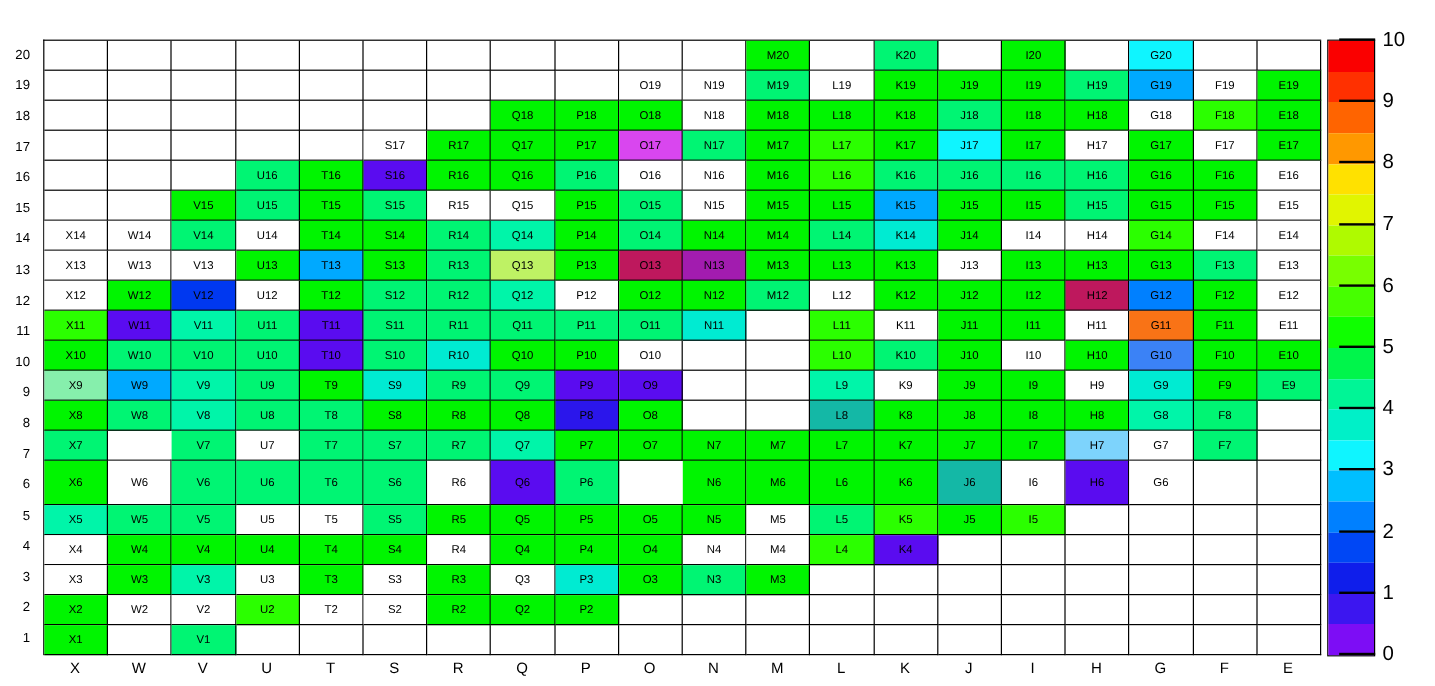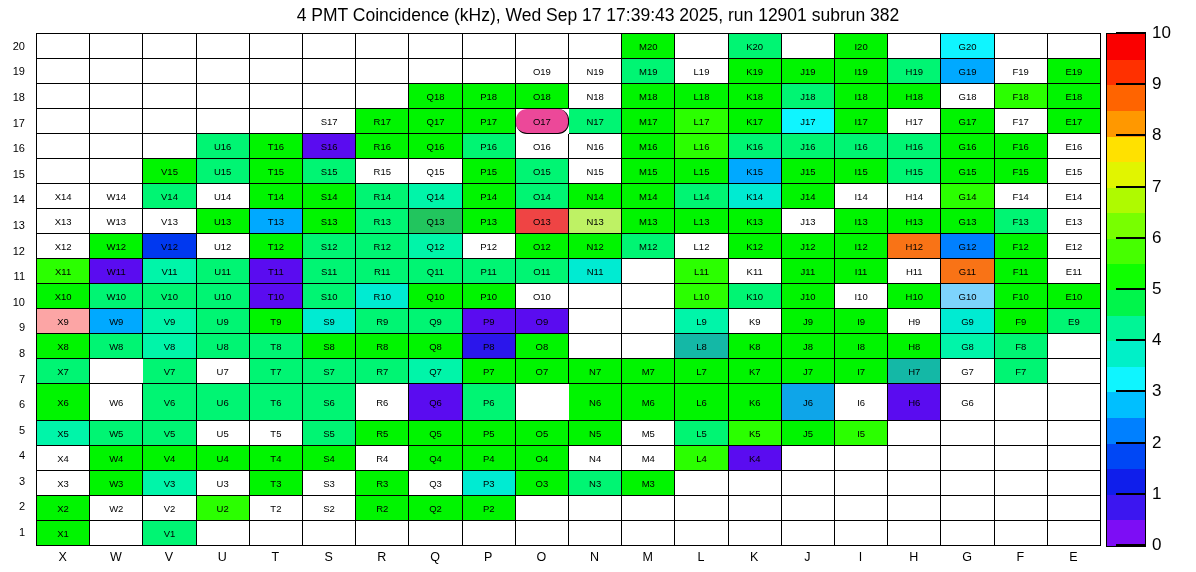"4 PMT Coincidence (kHz), Wed" div { html: <div>4 PMT Coincidence (kHz), Wed Sep 17 17:39:43 2025, run 12901 subrun 382</div> -> none }
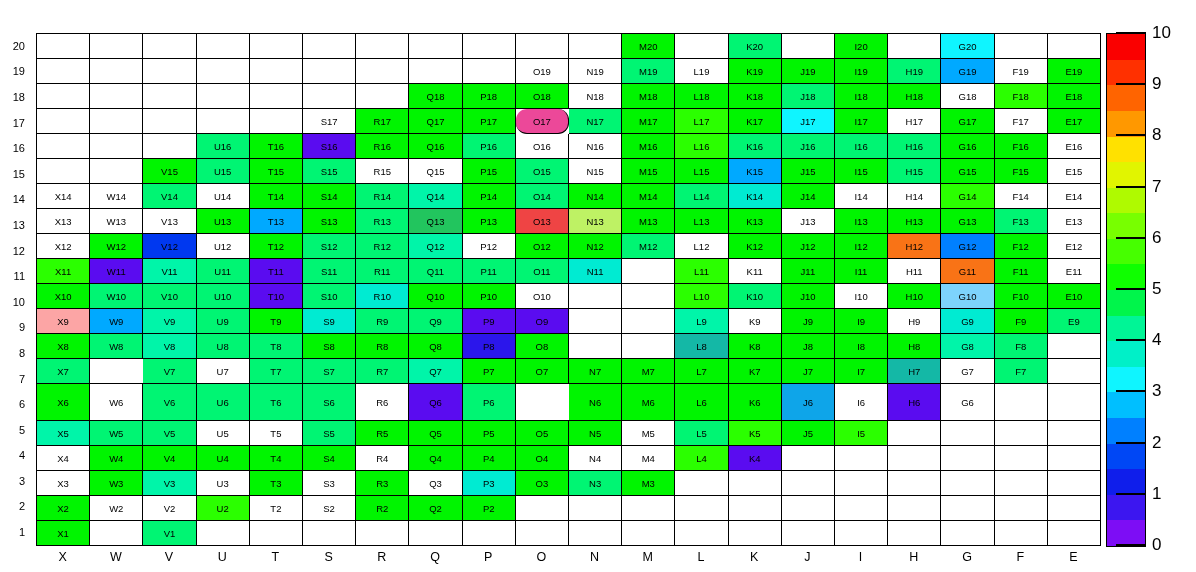"O17" div.cell { background: #ec4899 -> #d946ef; border-radius: 11px -> none }
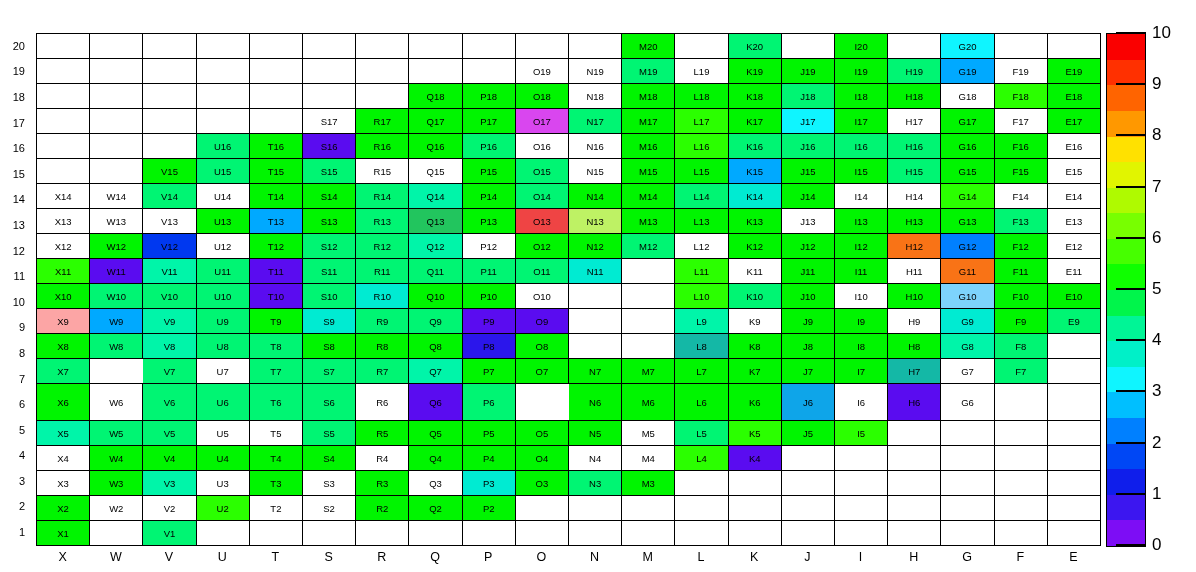"Q13" div.cell { background: #22c55e -> #bef264 }
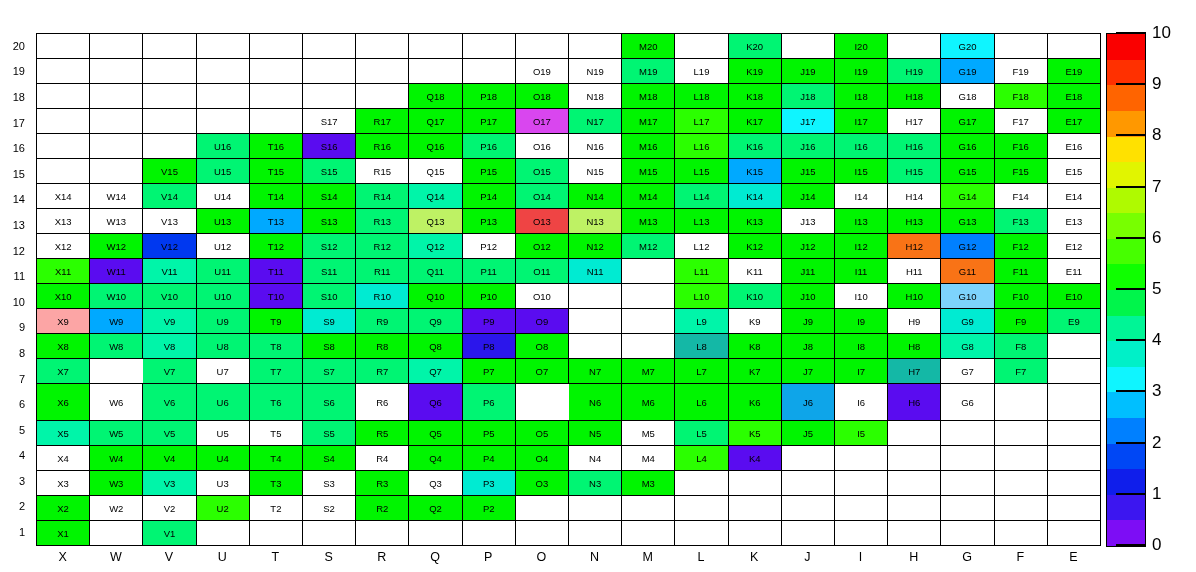"O13" div.cell { background: #ef4444 -> #be185d }
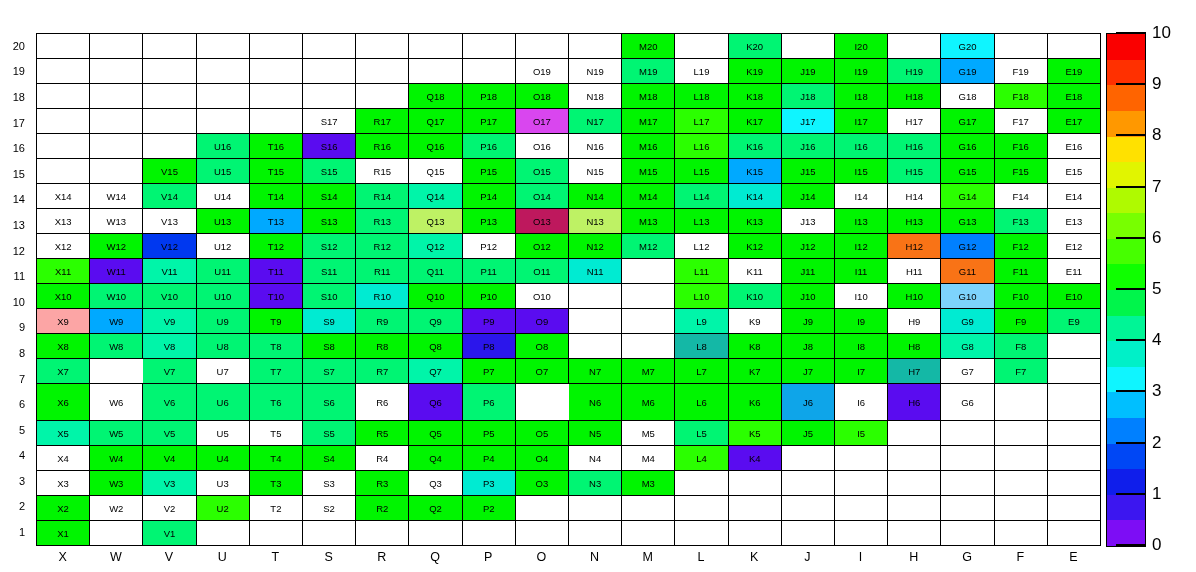"N13" div.cell { background: #bef264 -> #a21caf }
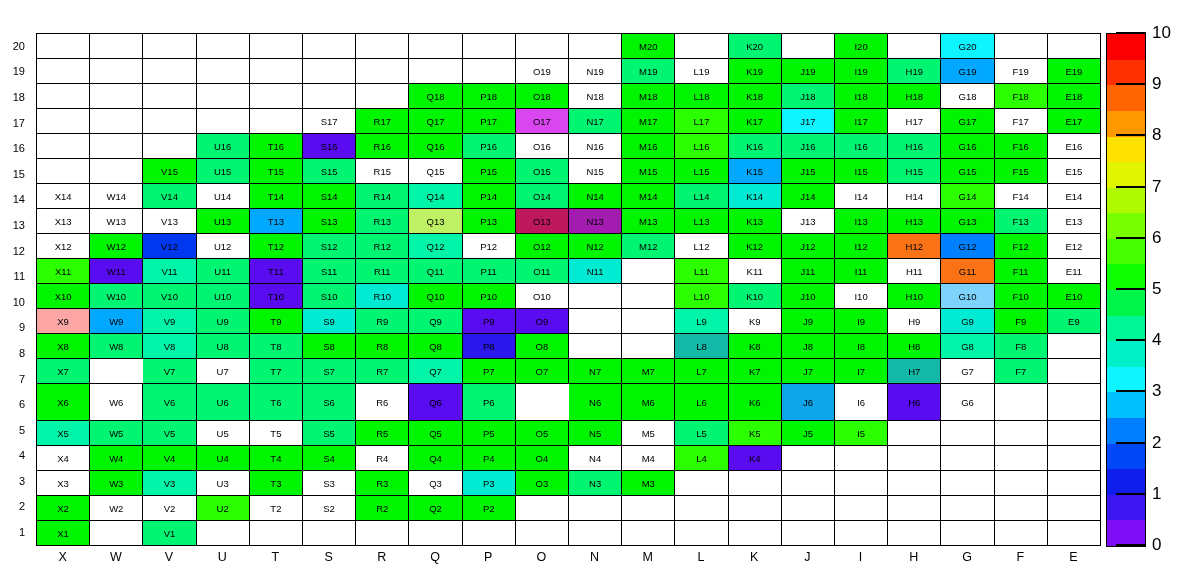"H12" div.cell { background: #f97316 -> #be185d }
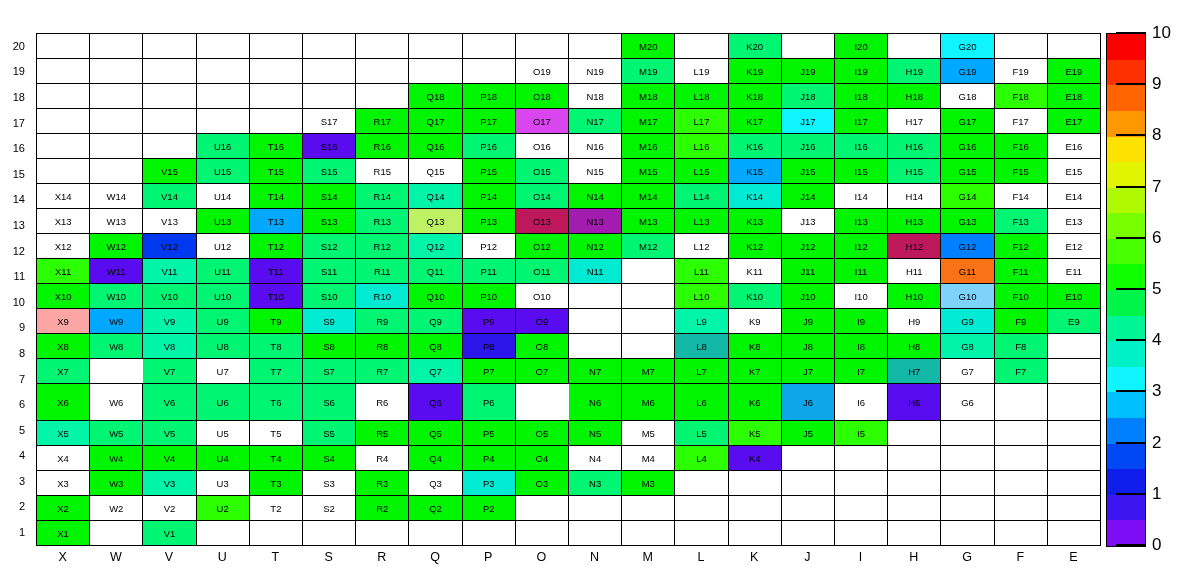"G10" div.cell { background: #7dd3fc -> #3b82f6 }
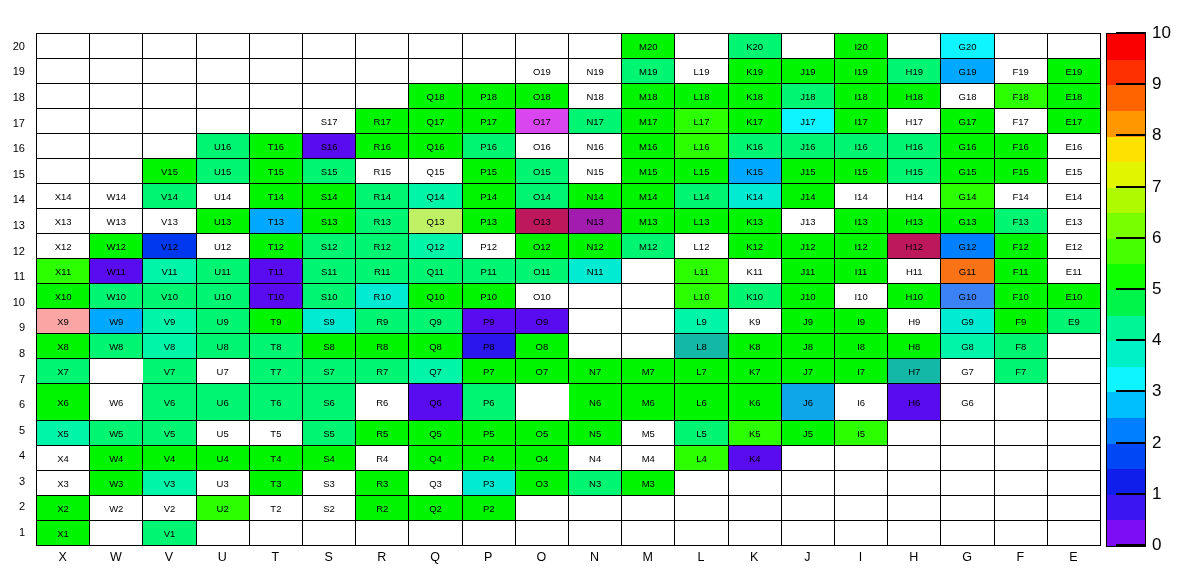"X9" div.cell { background: #fca5a5 -> #86efac }
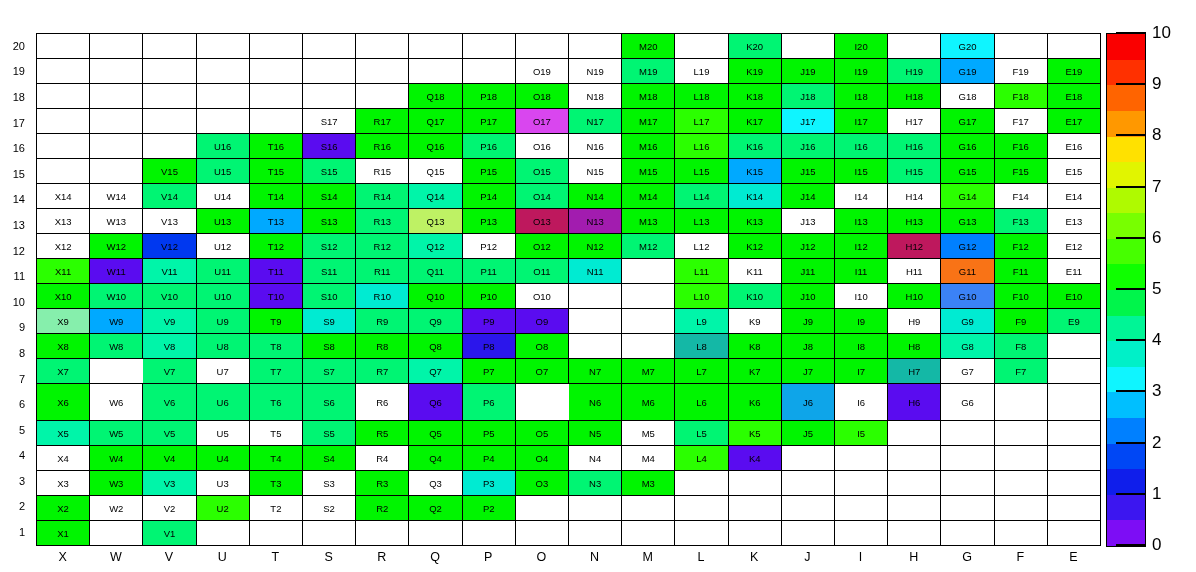"H7" div.cell { background: #14b8a6 -> #7dd3fc }
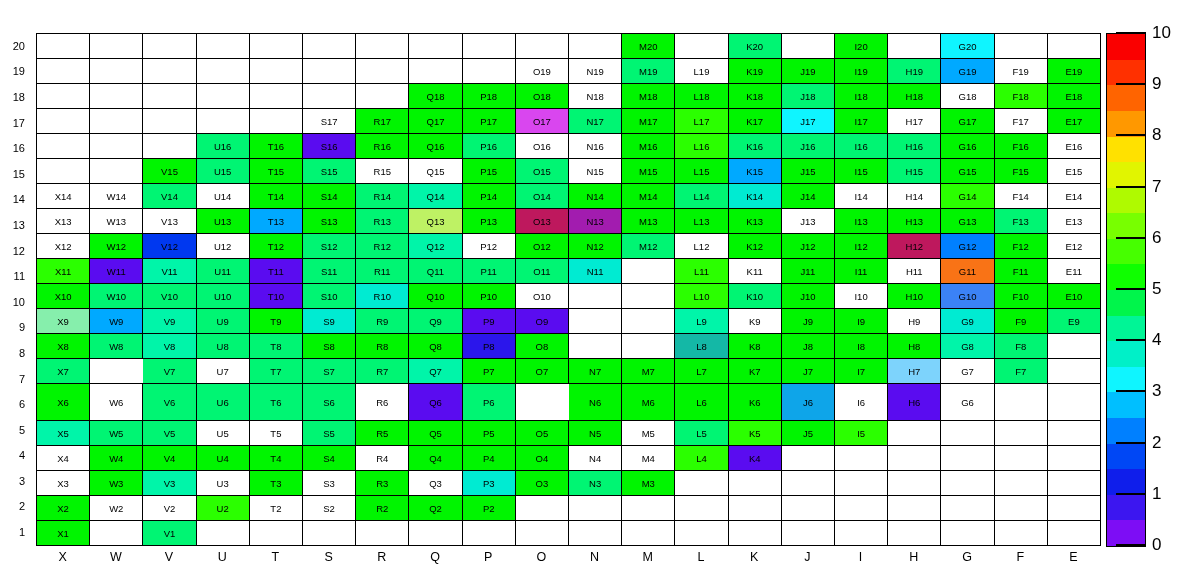"J6" div.cell { background: #0ea5e9 -> #14b8a6 }
